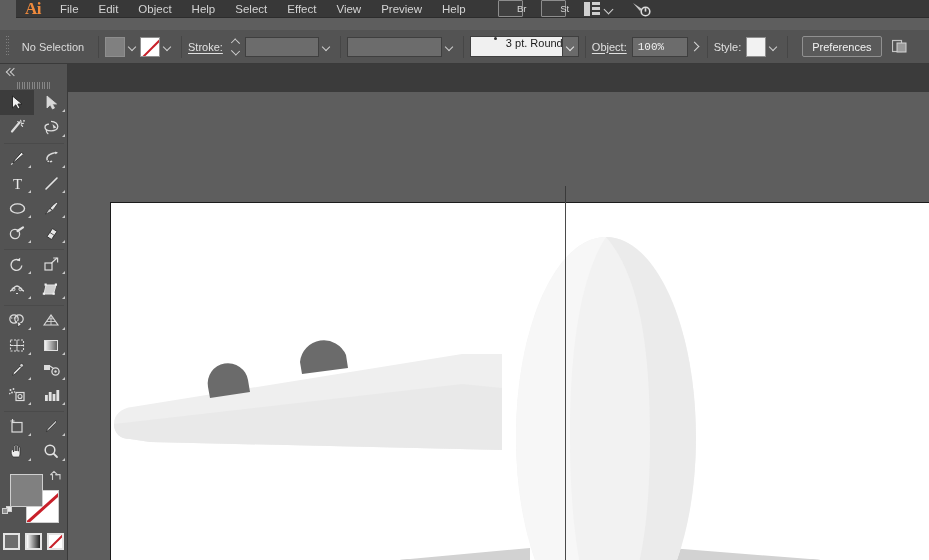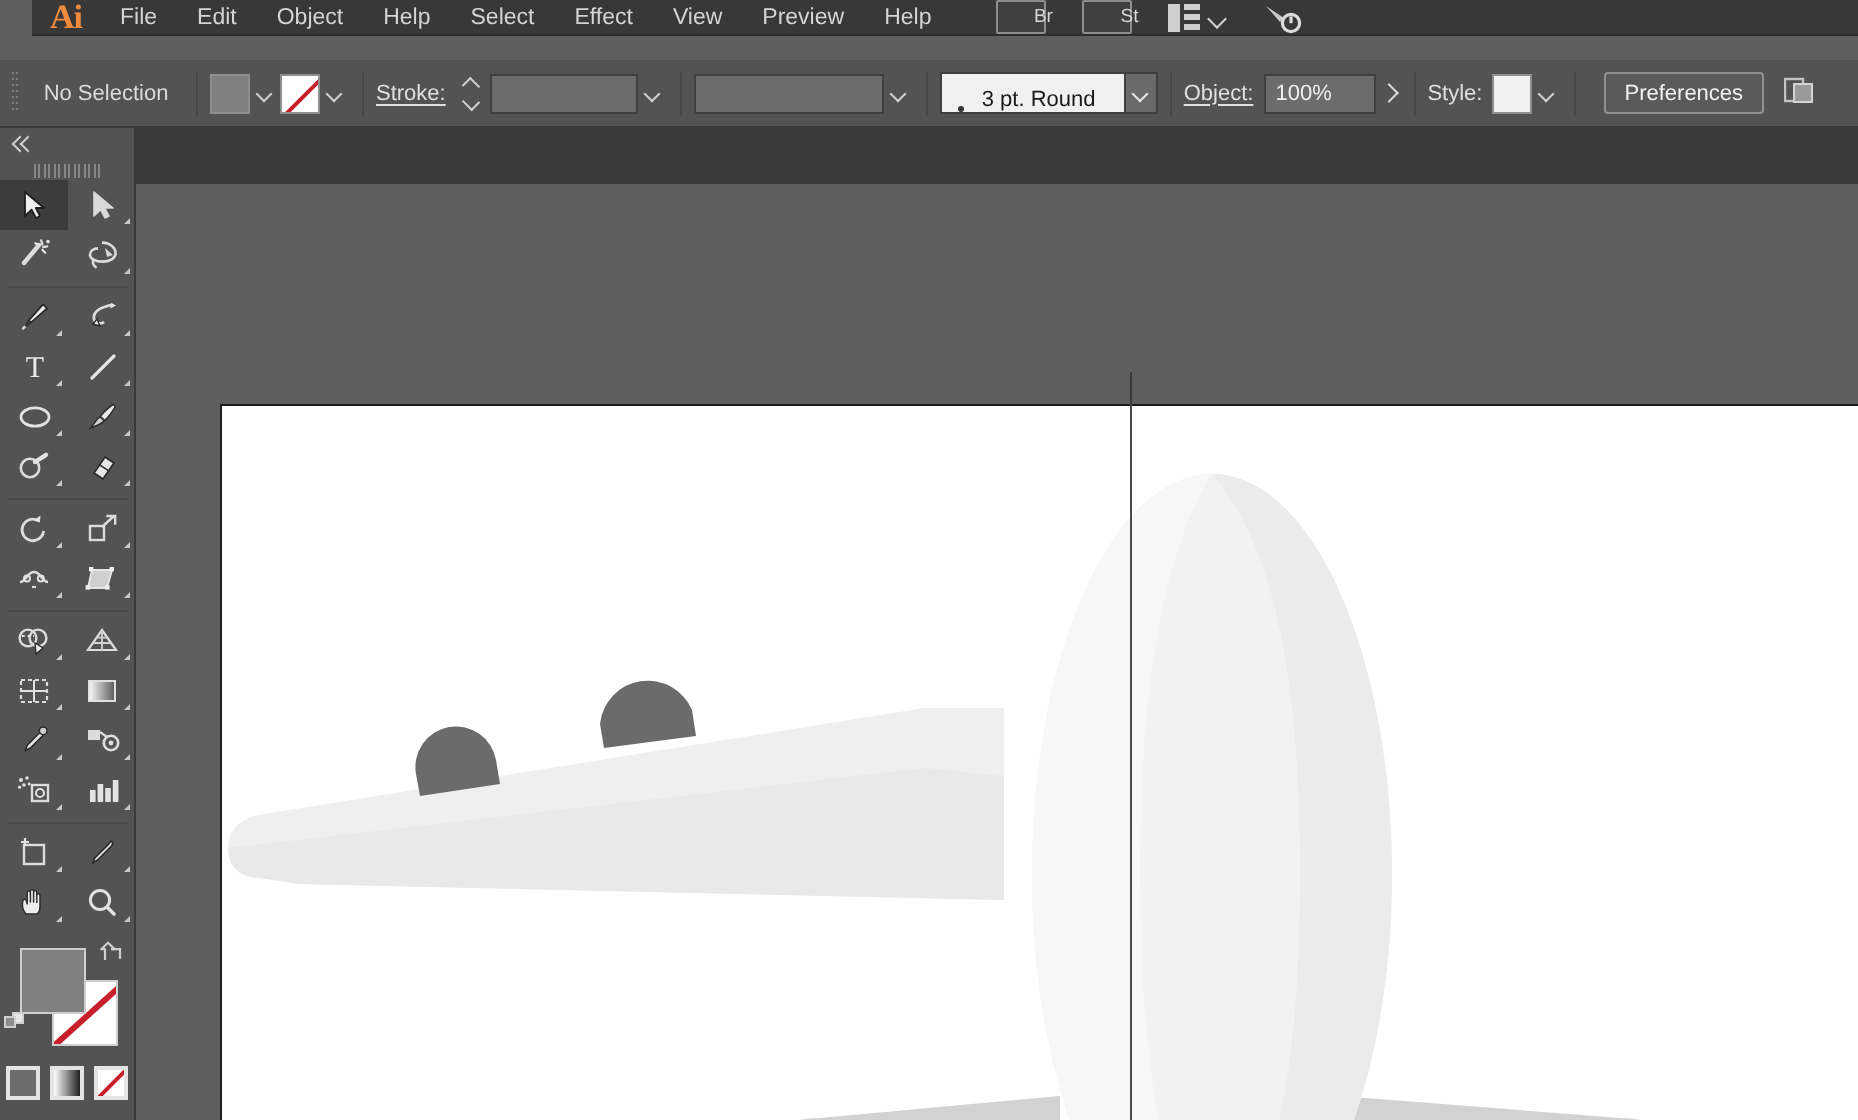"3 pt. Round" .field-light { align-items: flex-end -> flex-start; padding: 0 8px -> 0 23px }
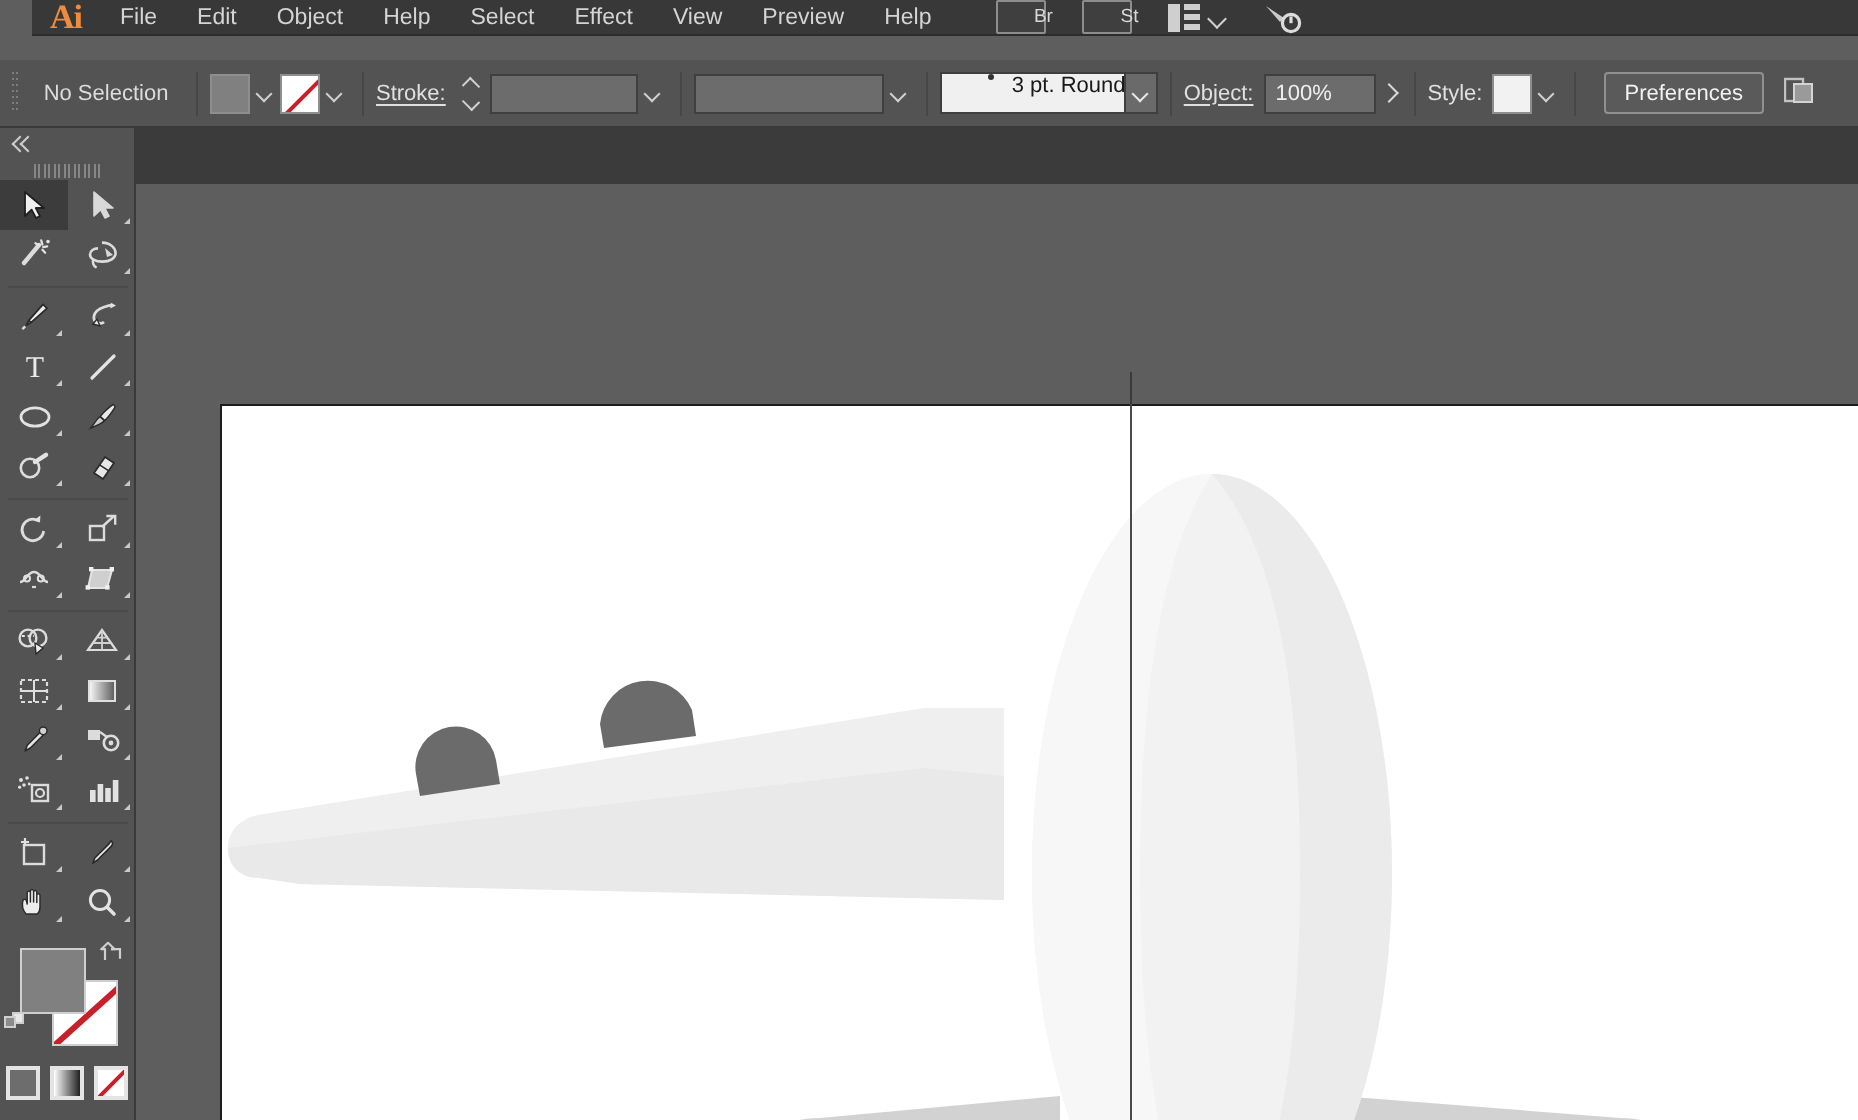"100%" div.field-dark { font-family: none -> Liberation Mono, monospace }
